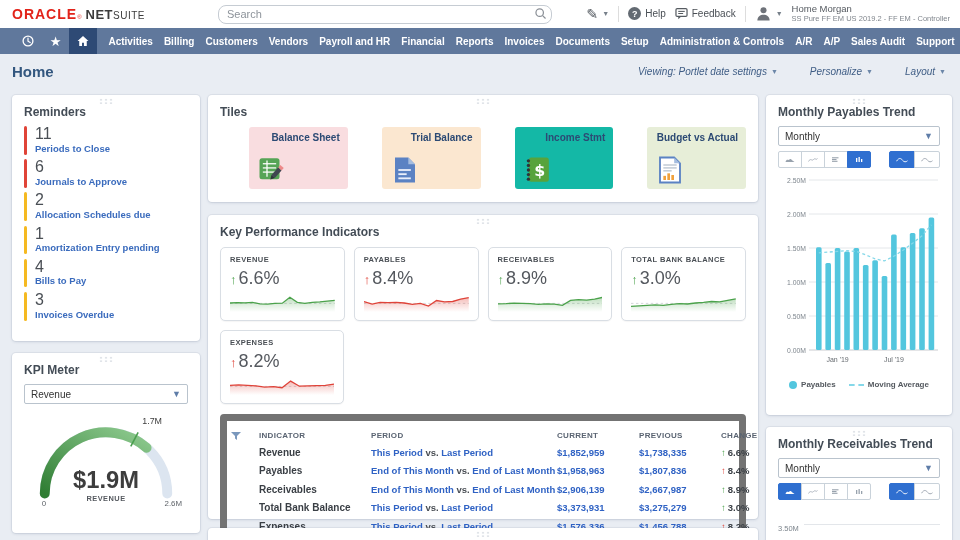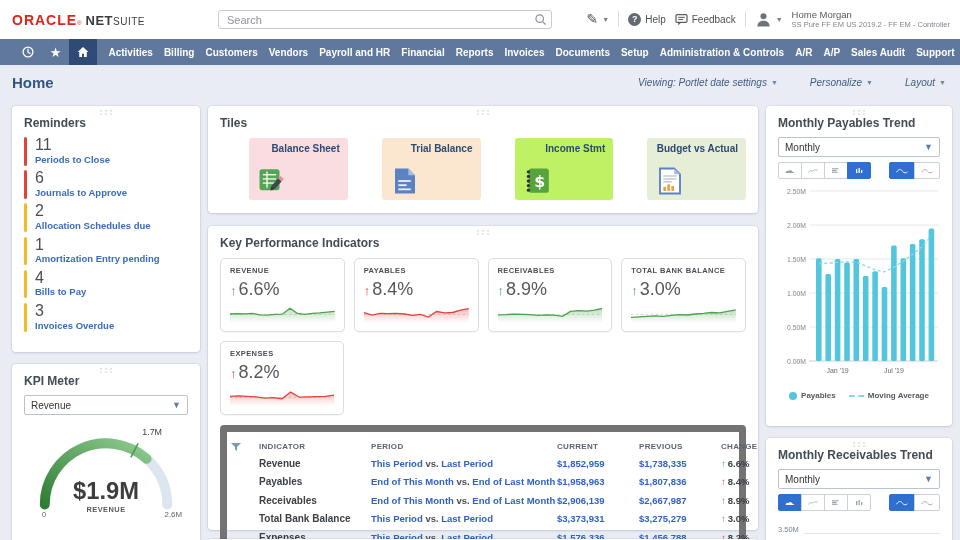"ORACLE" .topbar { height: 39px -> 28px }
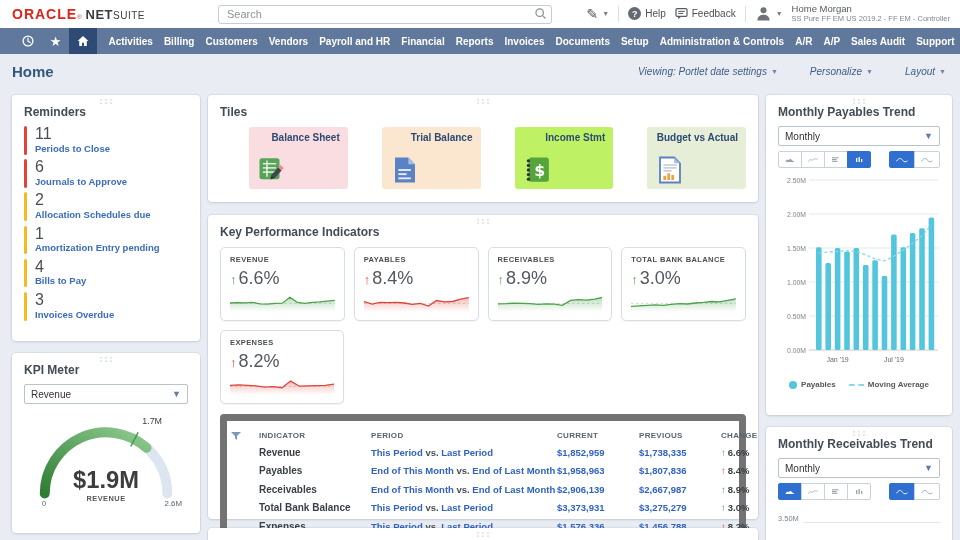"Search" .searchwrap input { border-radius: 3px -> 8px }
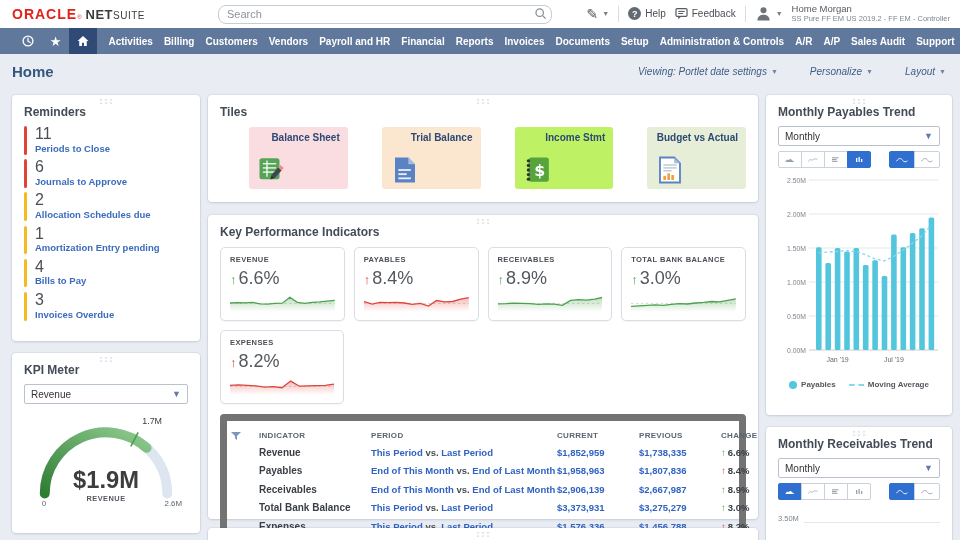"Income Stmt" div.tile { background: #bef264 -> #14b8a6 }
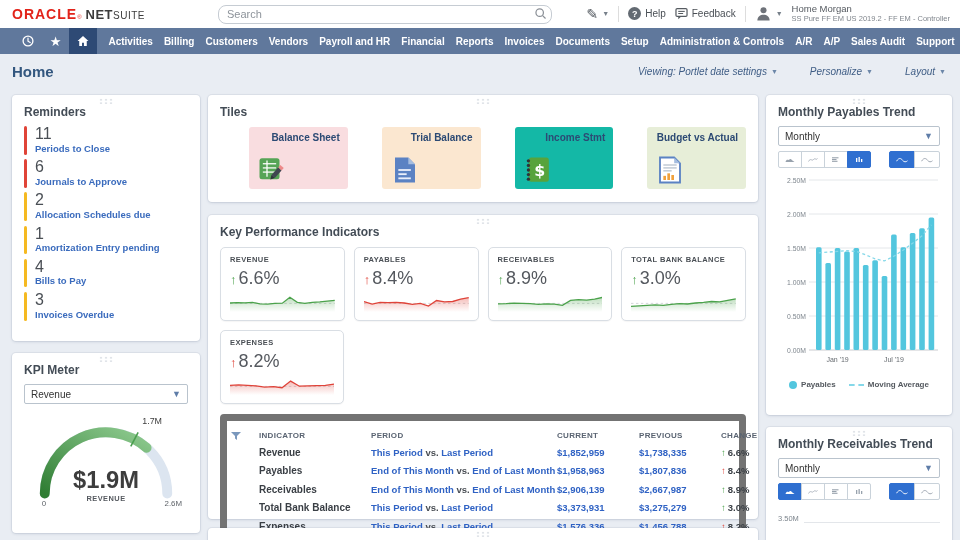"3.50M" .axis-row { align-items: flex-end -> flex-start; margin-top: 14px -> 24px }
